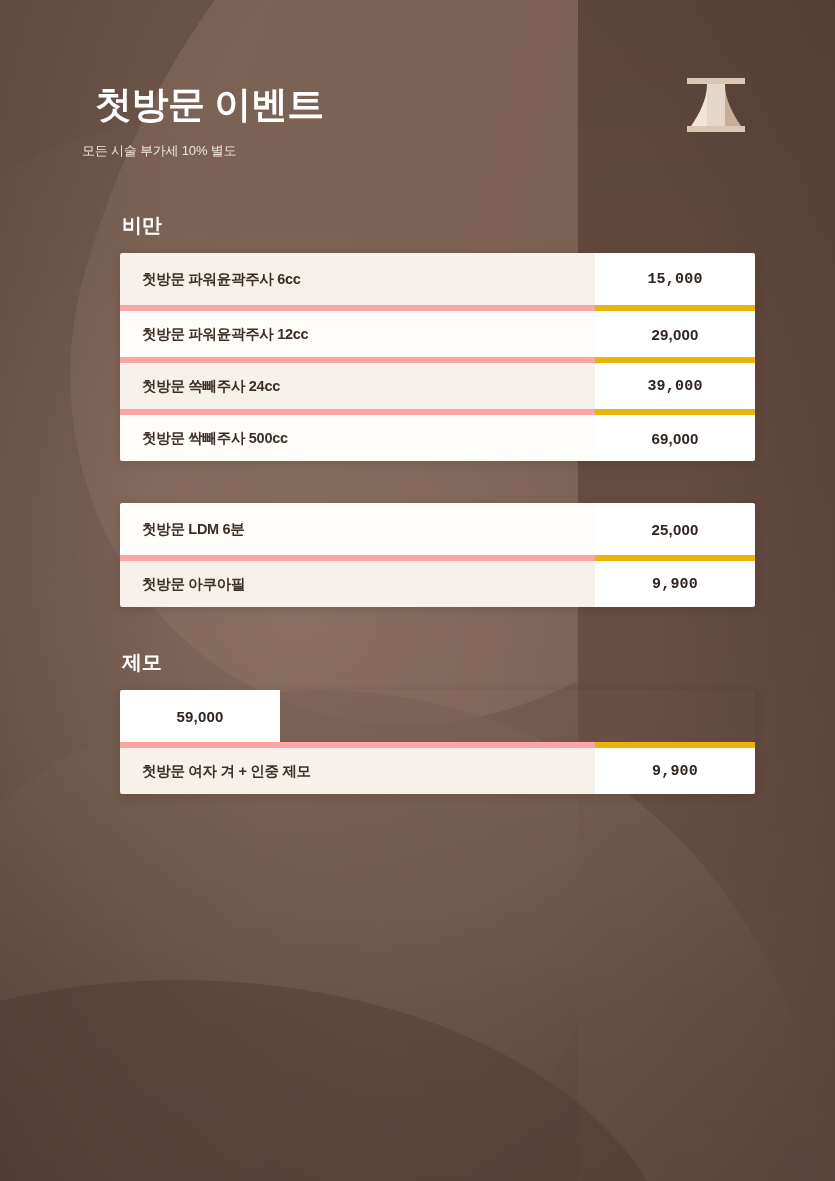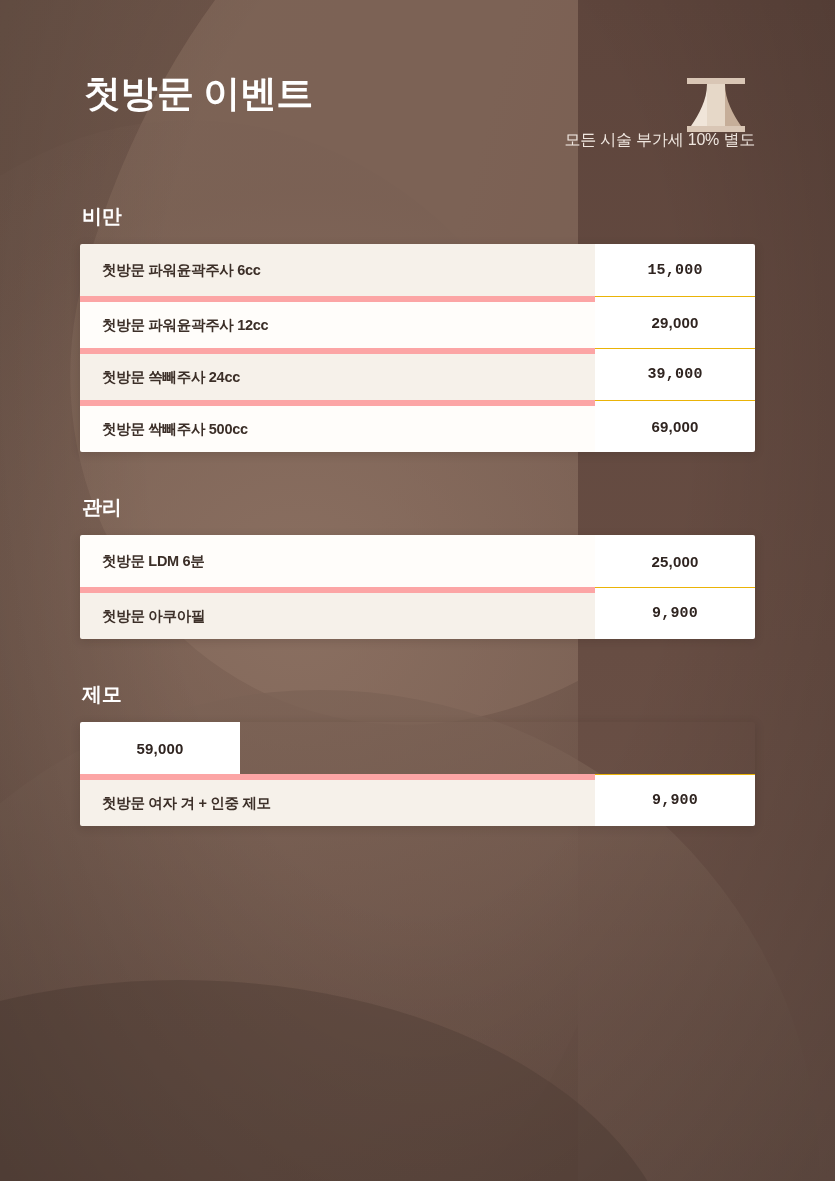"첫방문 이벤트" .title { margin: 4px -> 15px }
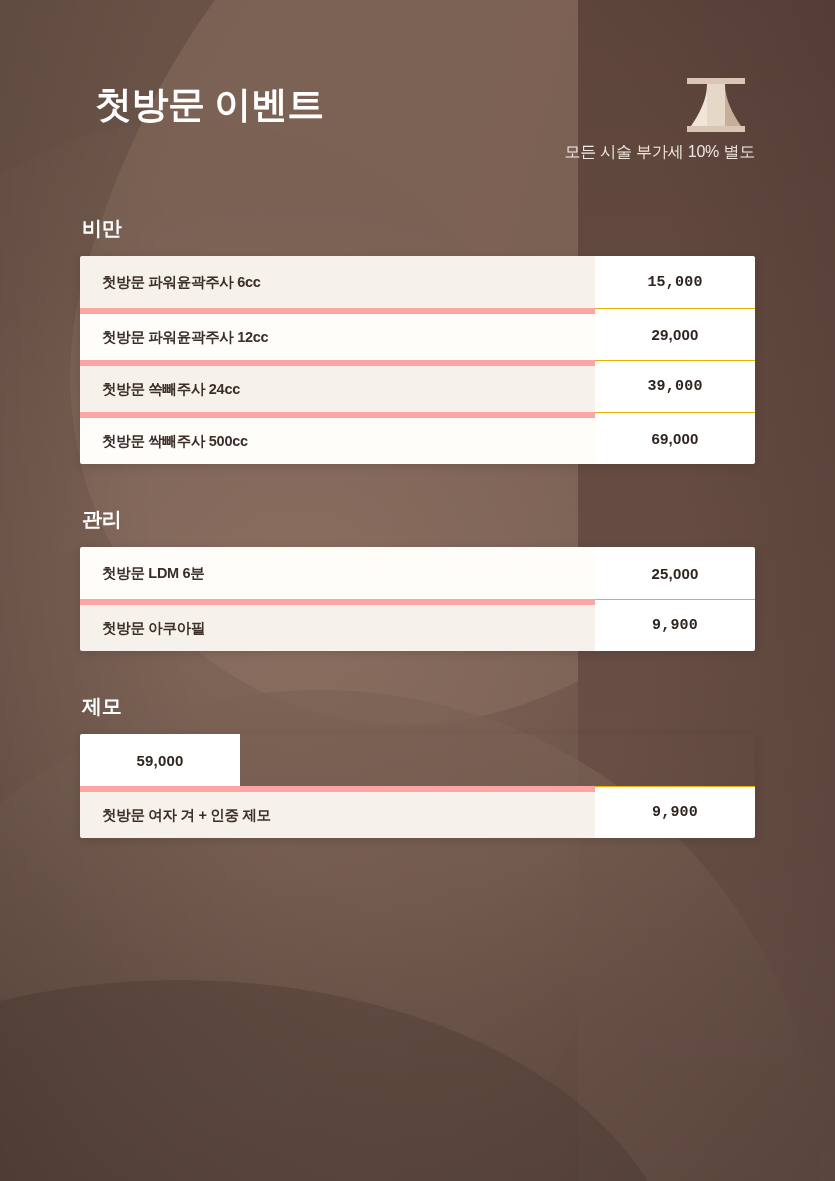"모든 시술 부가세 10% 별도" .subtitle { font-size: 16px -> 13px; text-align: right -> none }
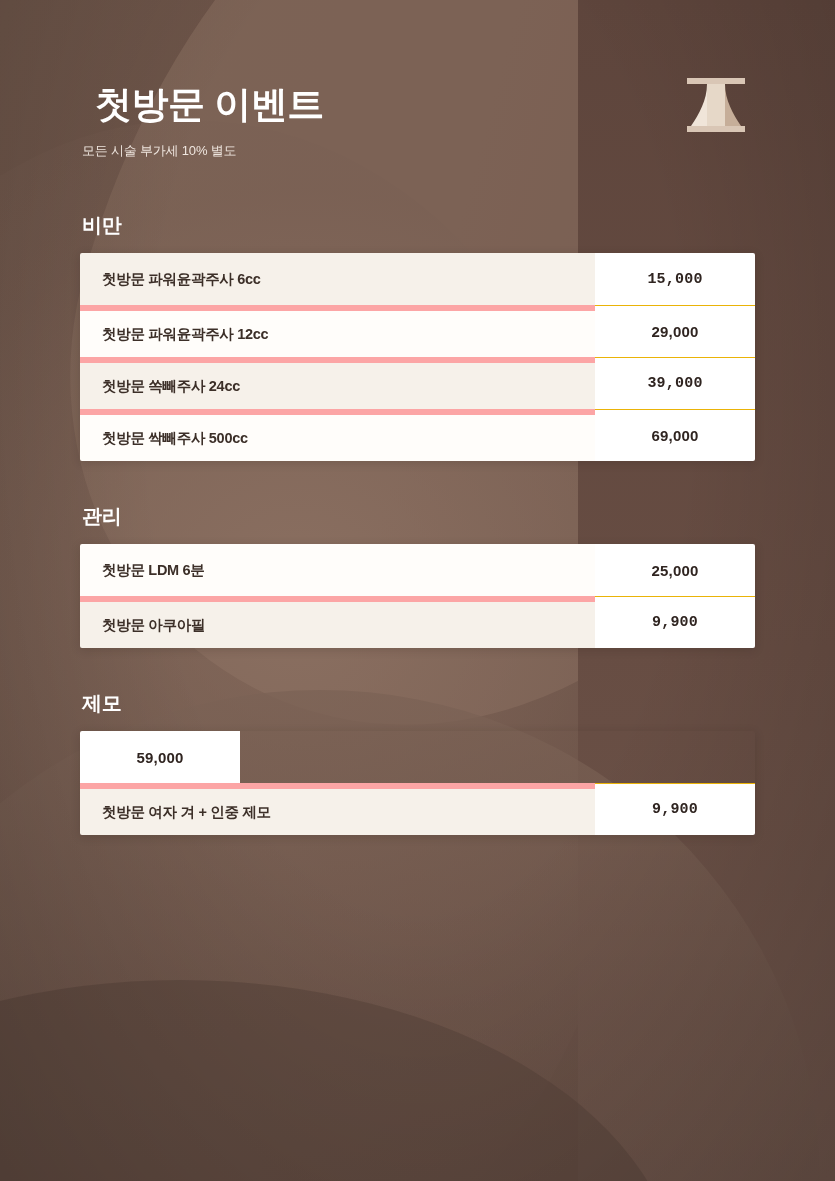"비만" .sections { margin-left: none -> 40px }
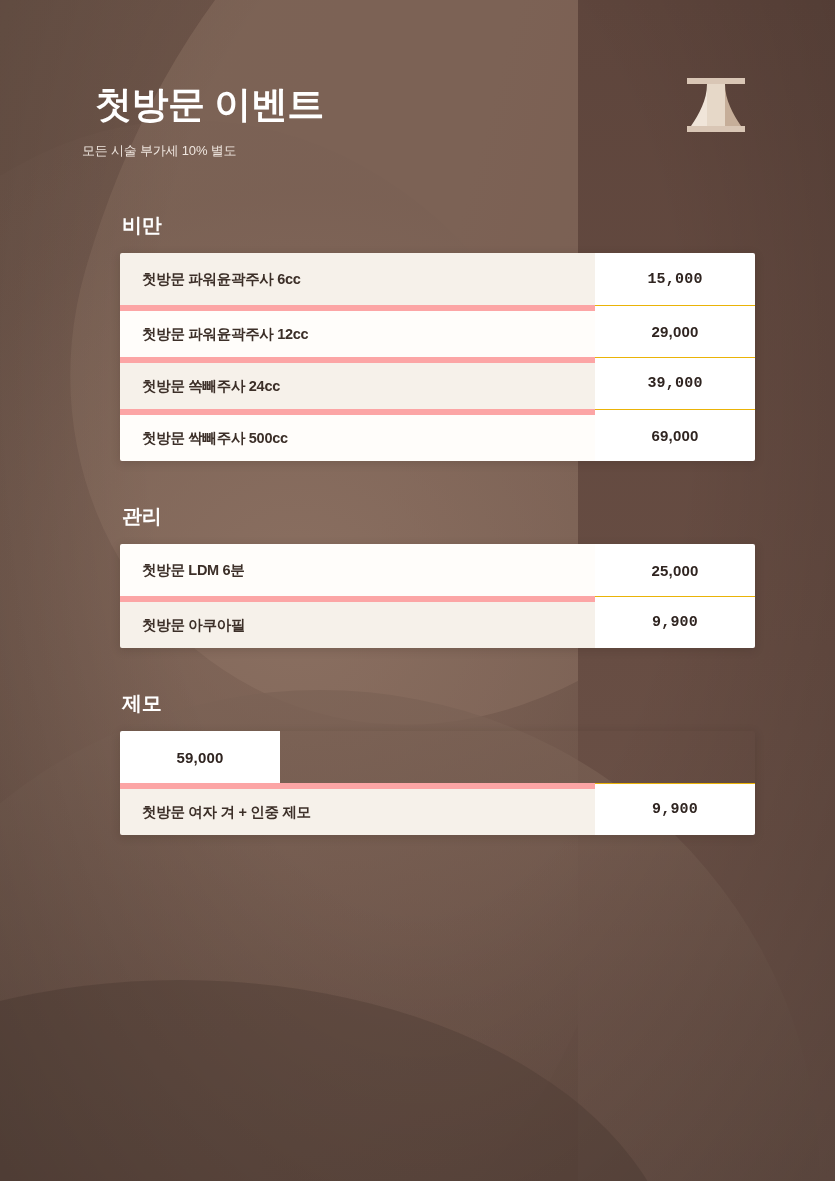"29,000" .row + .row .price { border-top: 1px solid #eab308 -> 6px solid #eab308 }
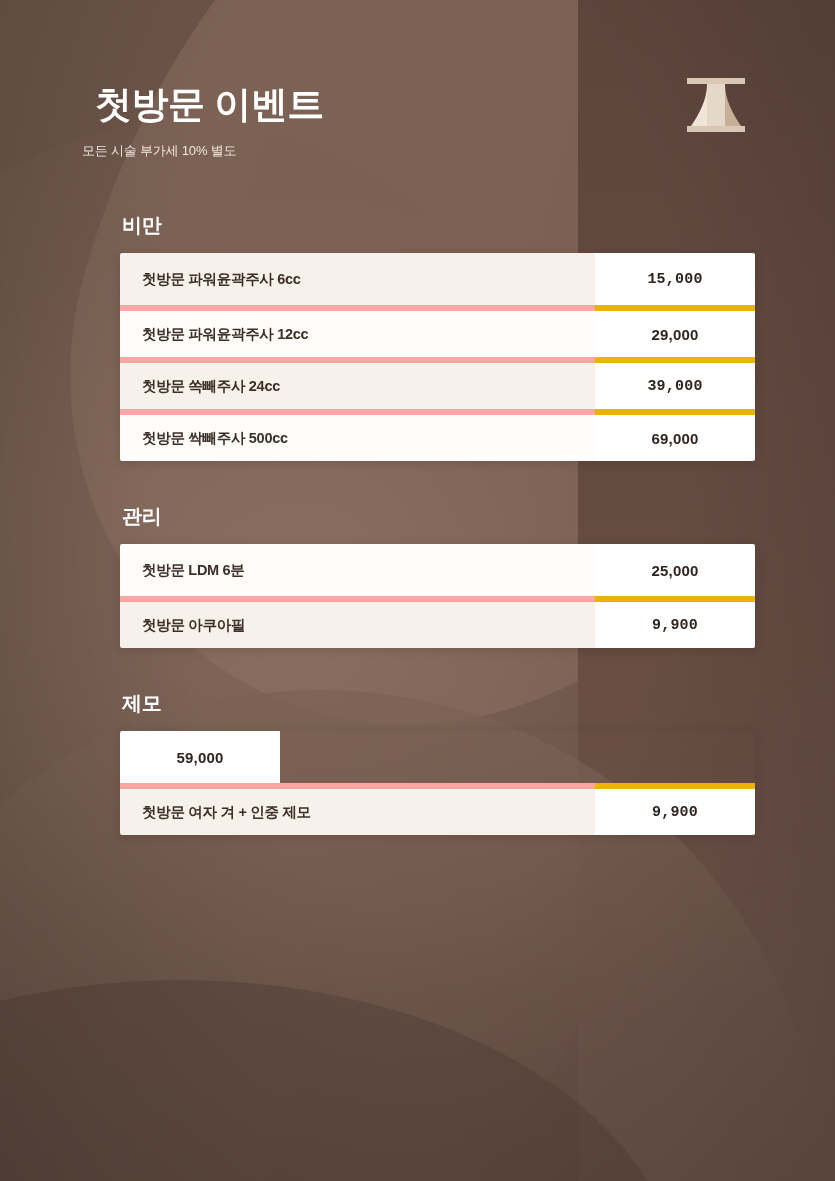"관리" h2.section-title { html: <h2>관리</h2> -> none }
